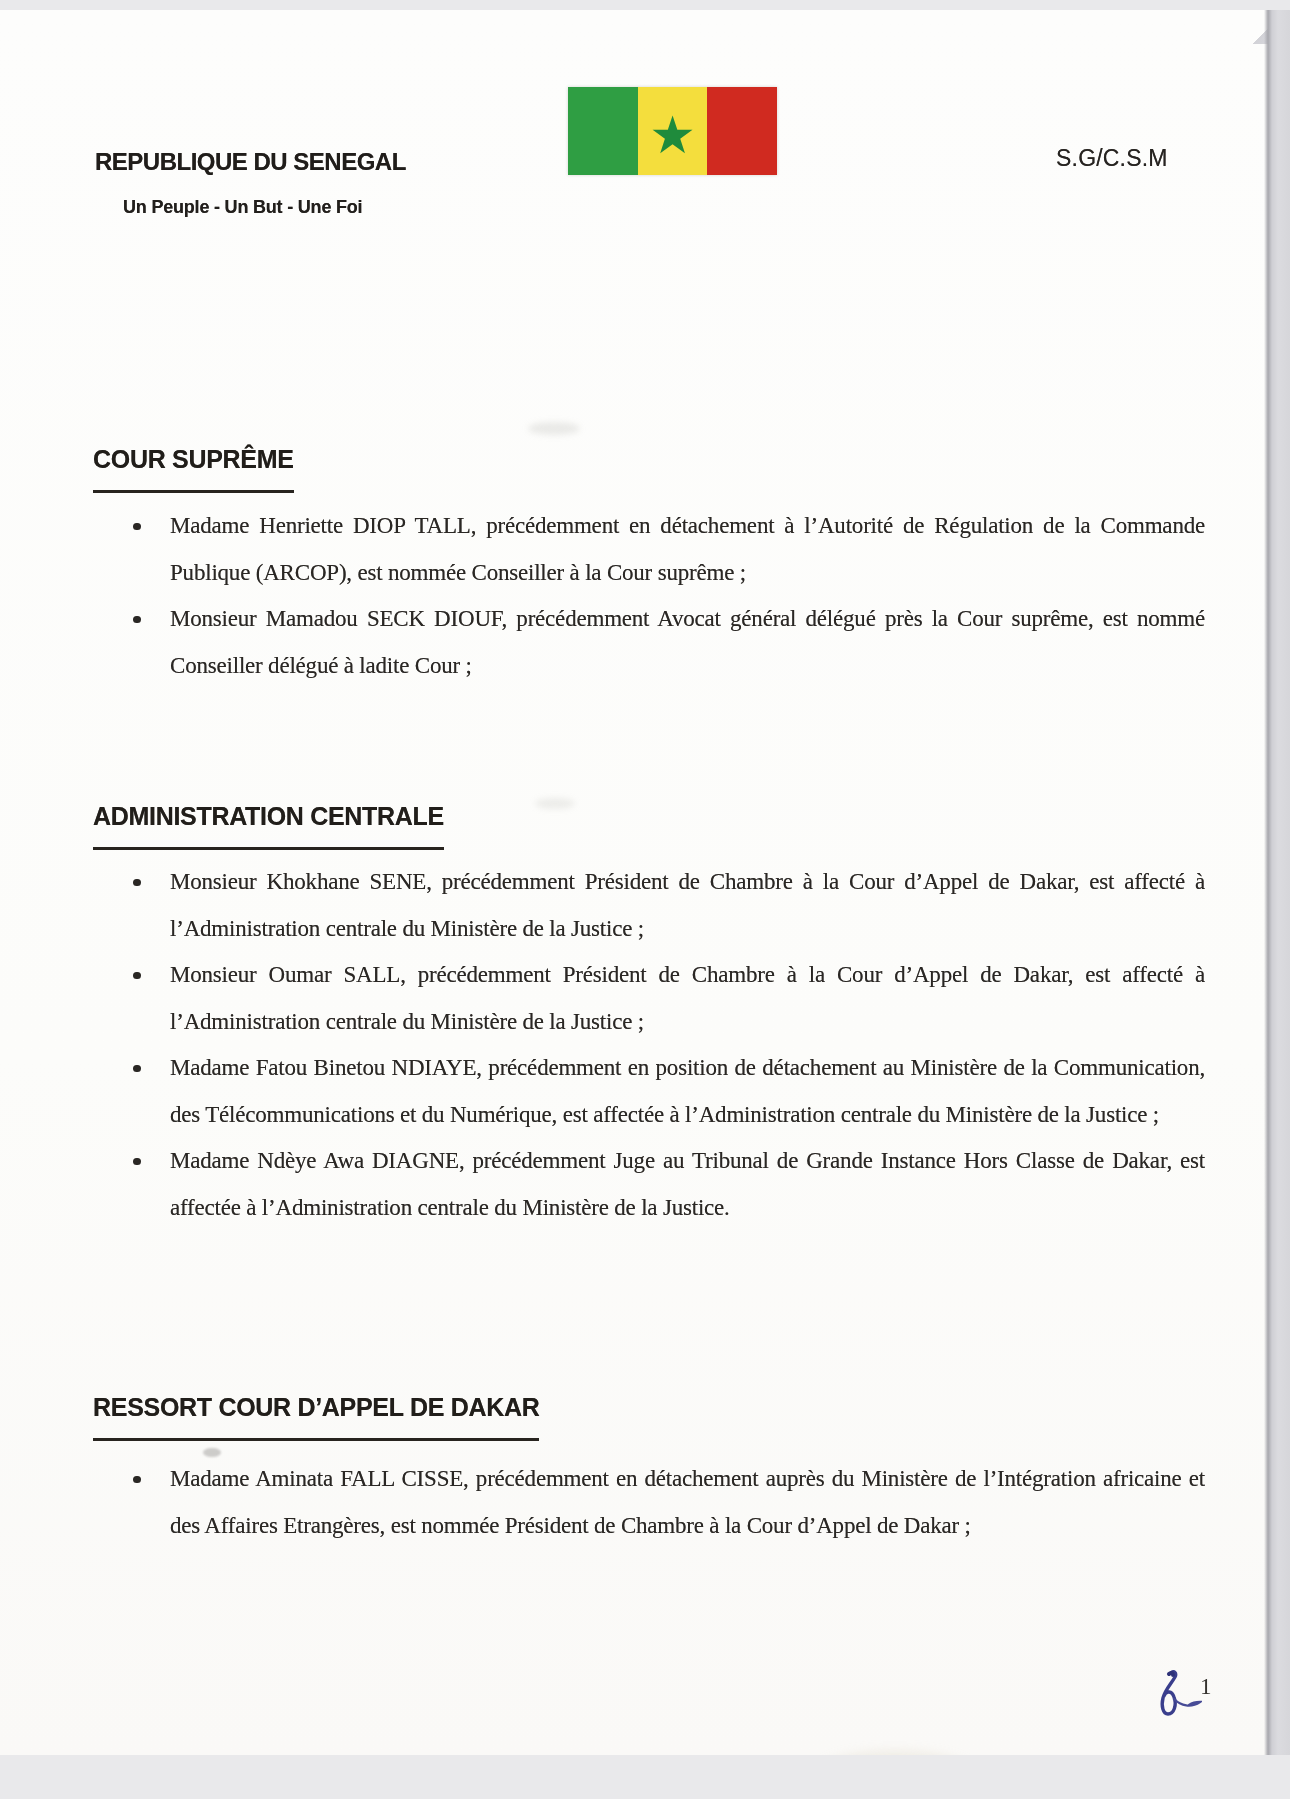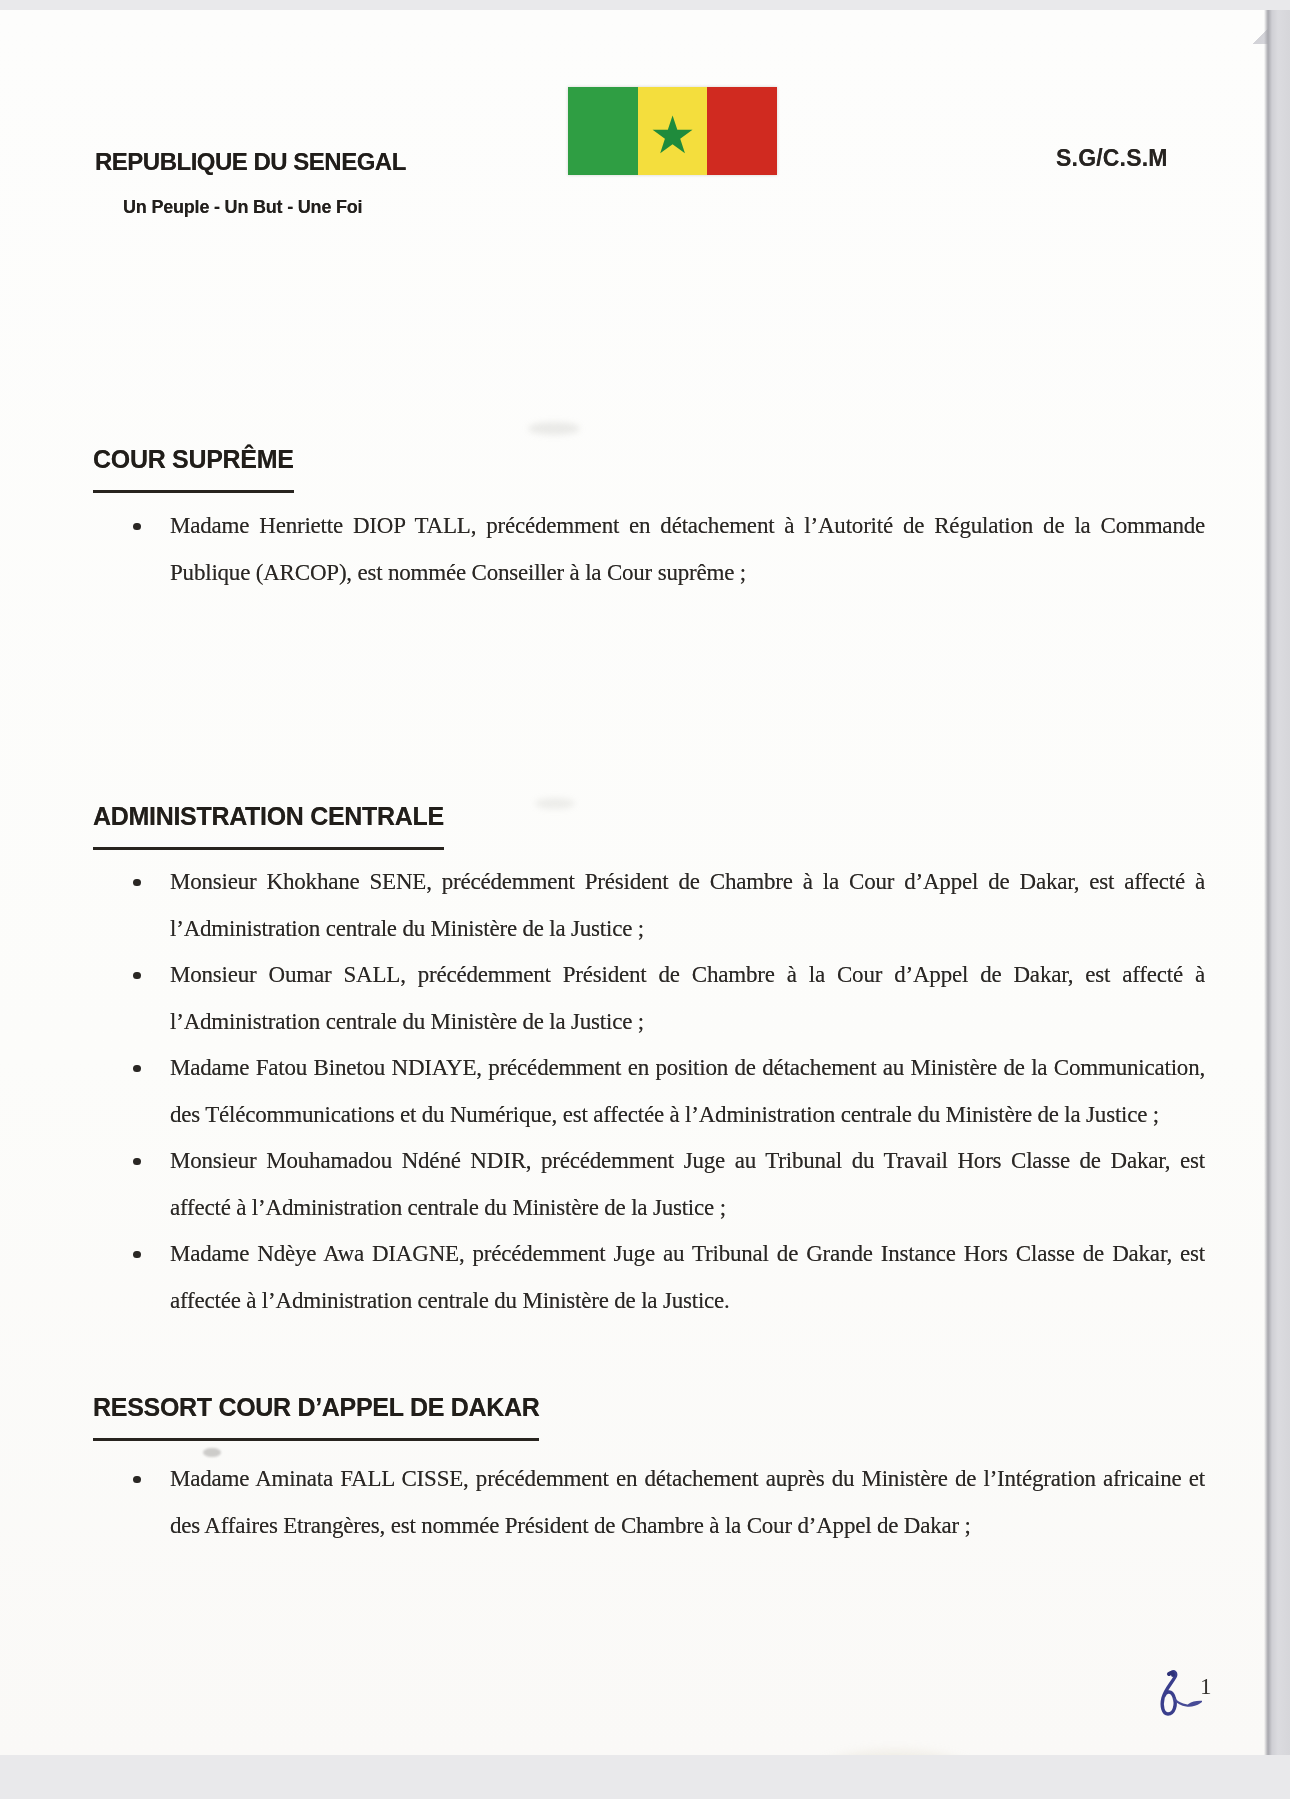"S.G/C.S.M" .reference { font-weight: bold -> normal }
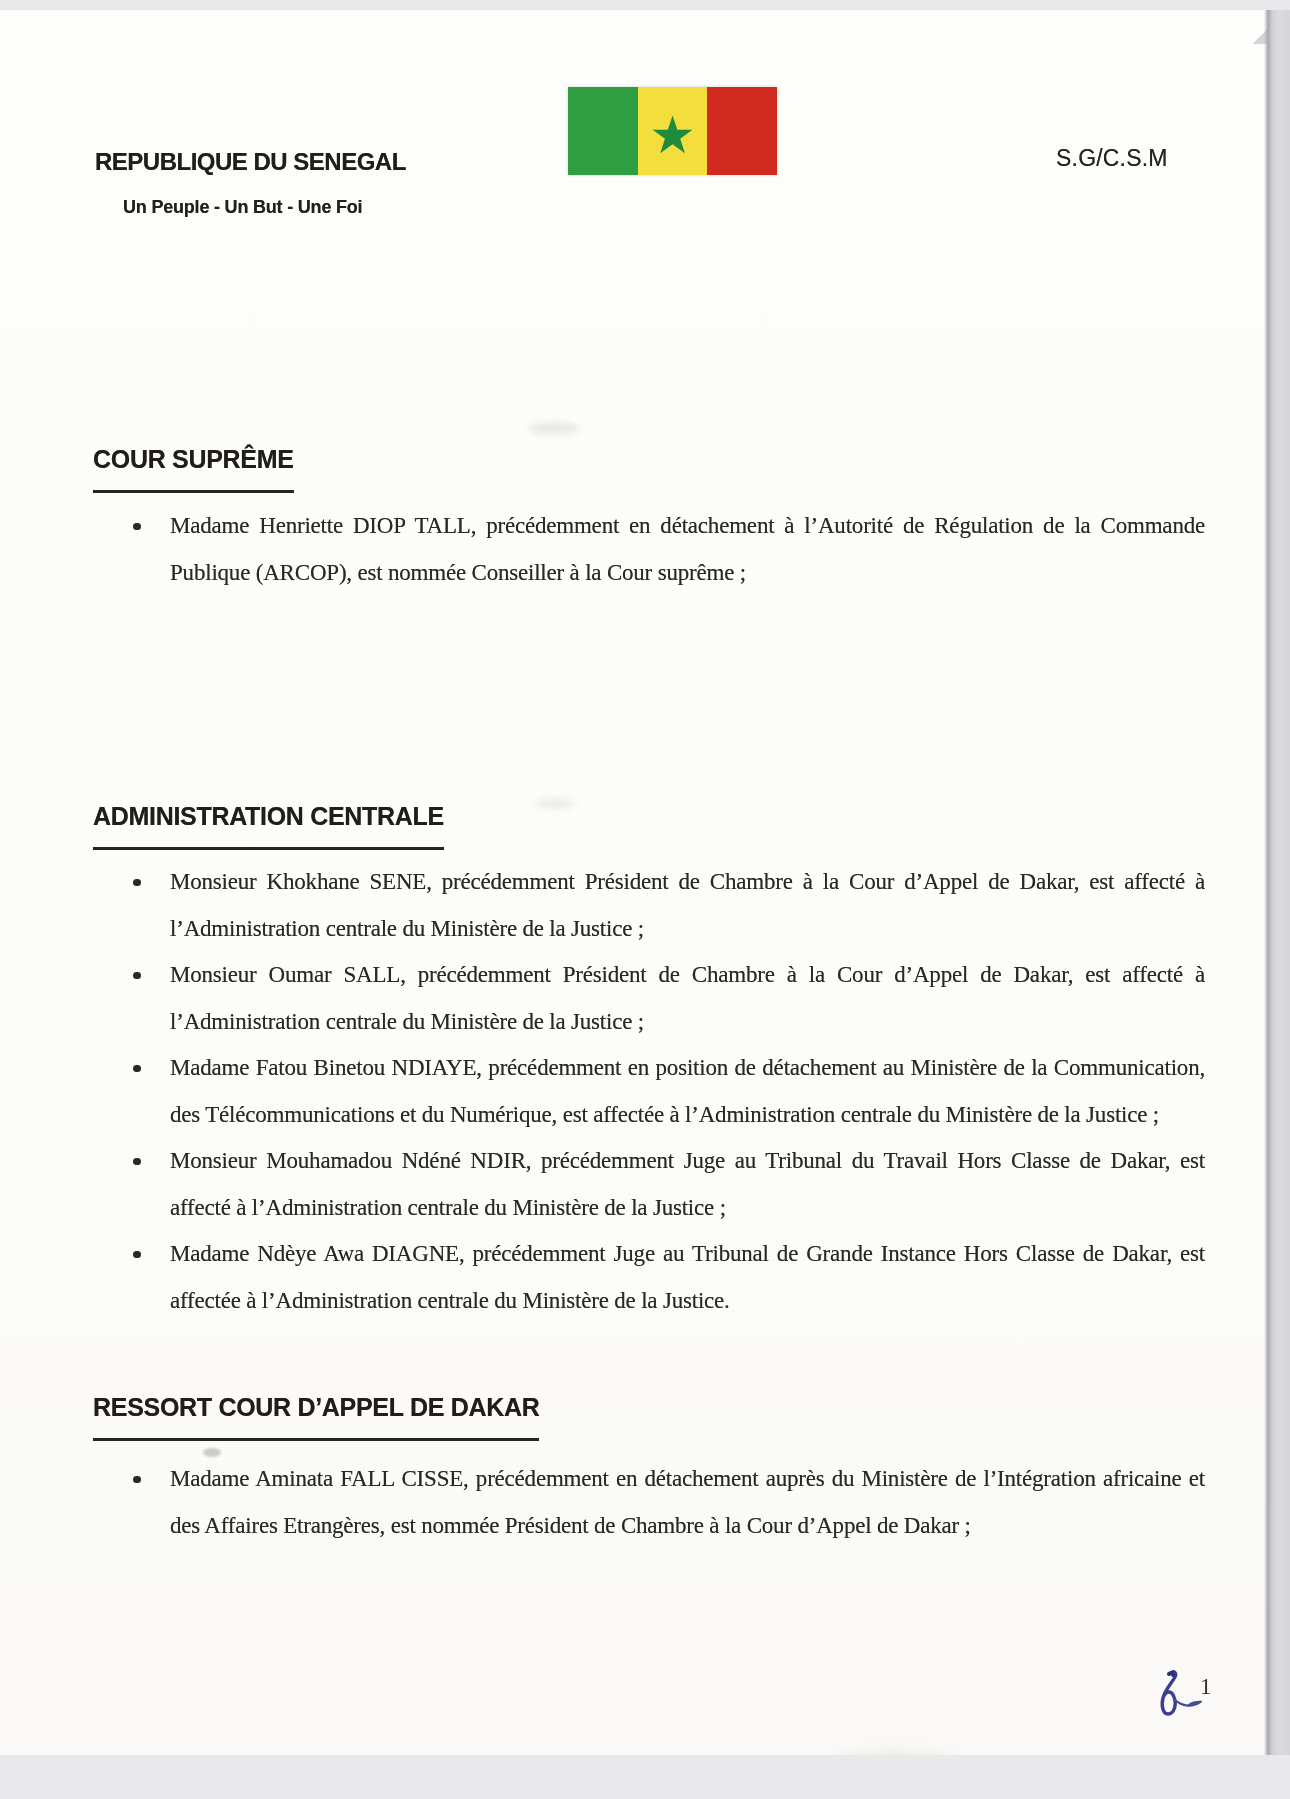"Monsieur Mamadou SECK DIOUF," li { html: none -> <li>Monsieur Mamadou SECK DIOUF, précédemment Avocat général délégué près la Cour suprême, est nommé Conseiller délégué à ladite Cour ;</li> }
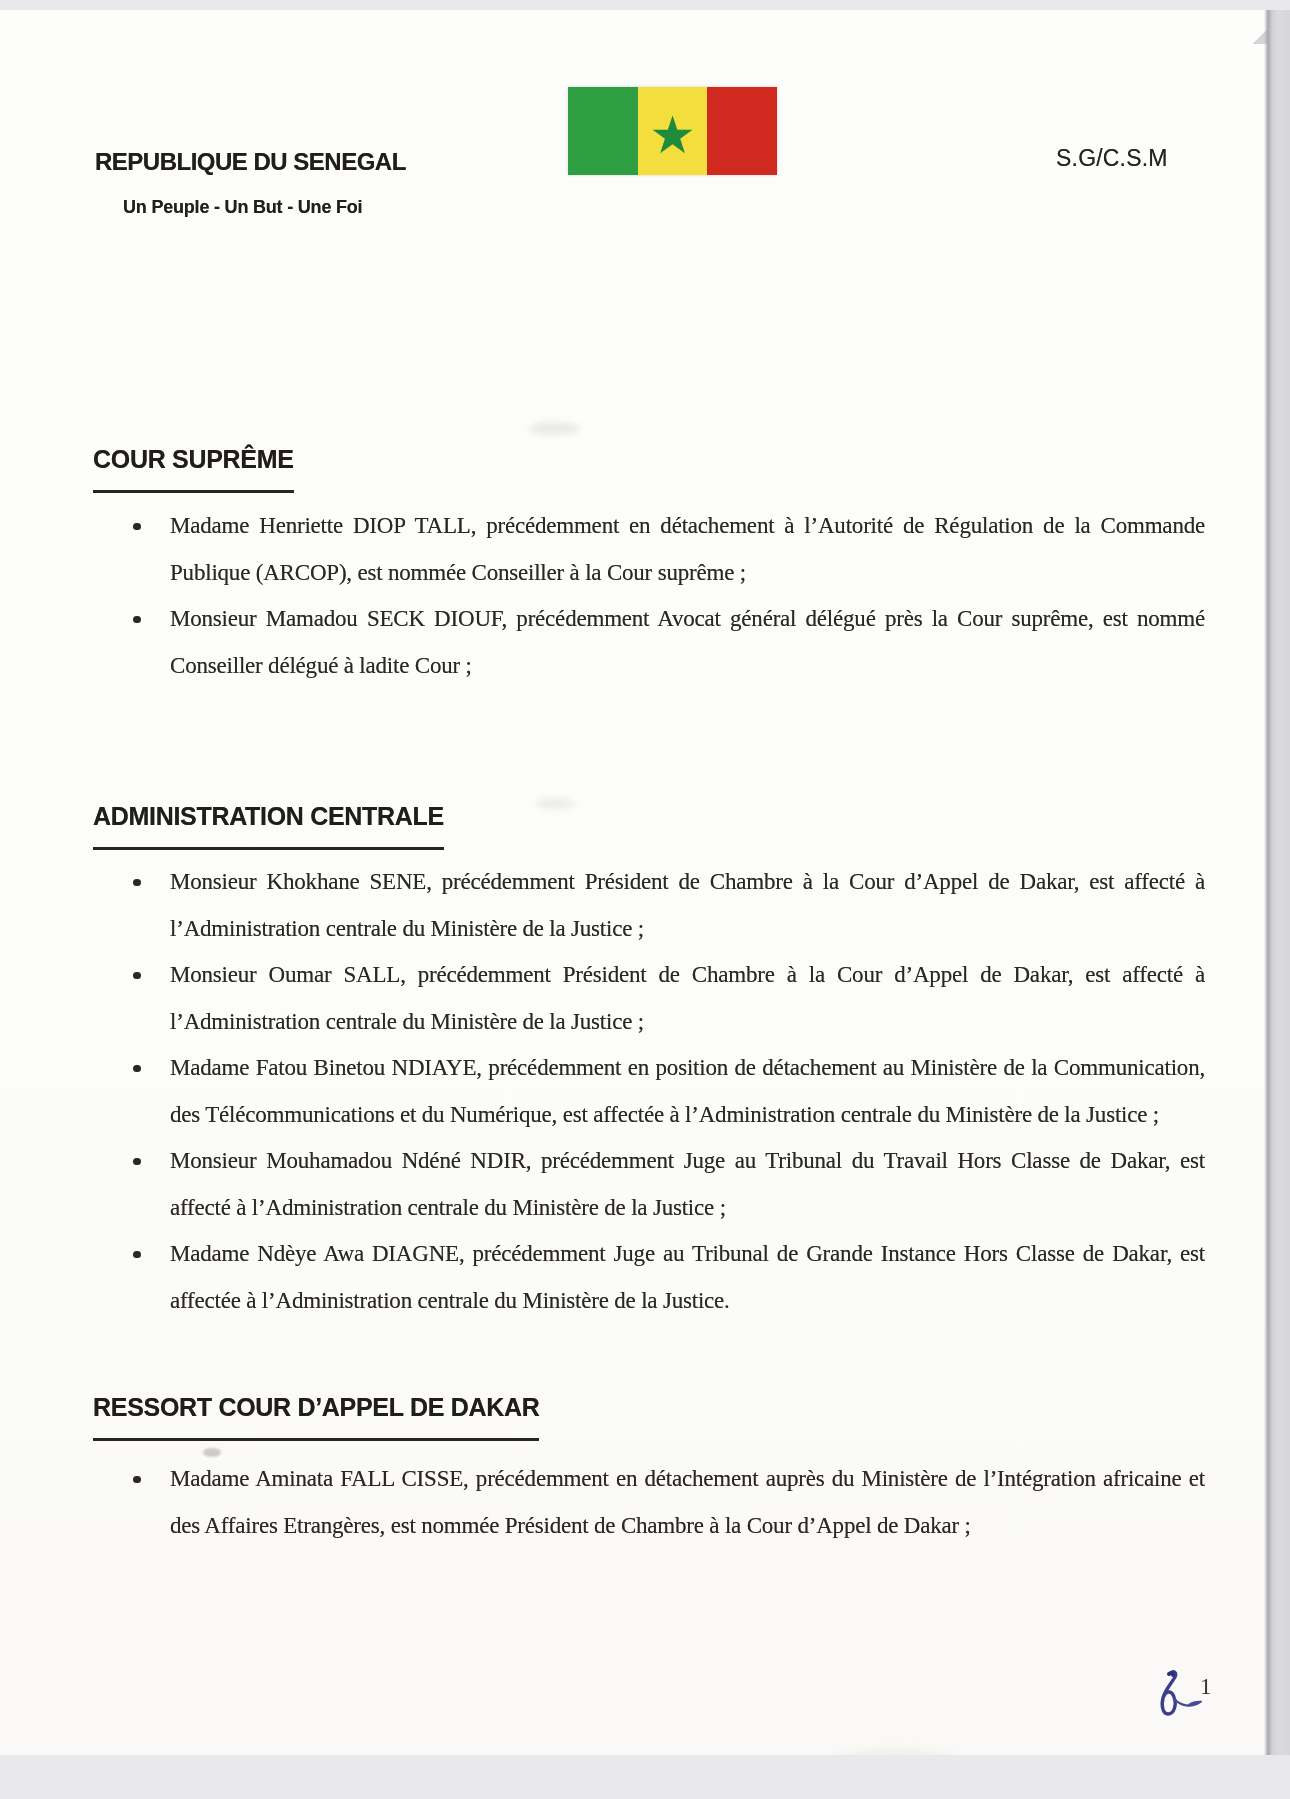"Monsieur Mouhamadou Ndéné NDIR," li { html: <li>Monsieur Mouhamadou Ndéné NDIR, précédemment Juge au Tribunal du Travail Hors Classe de Dakar, est affecté à l’Administration centrale du Ministère de la Justice ;</li> -> none }
